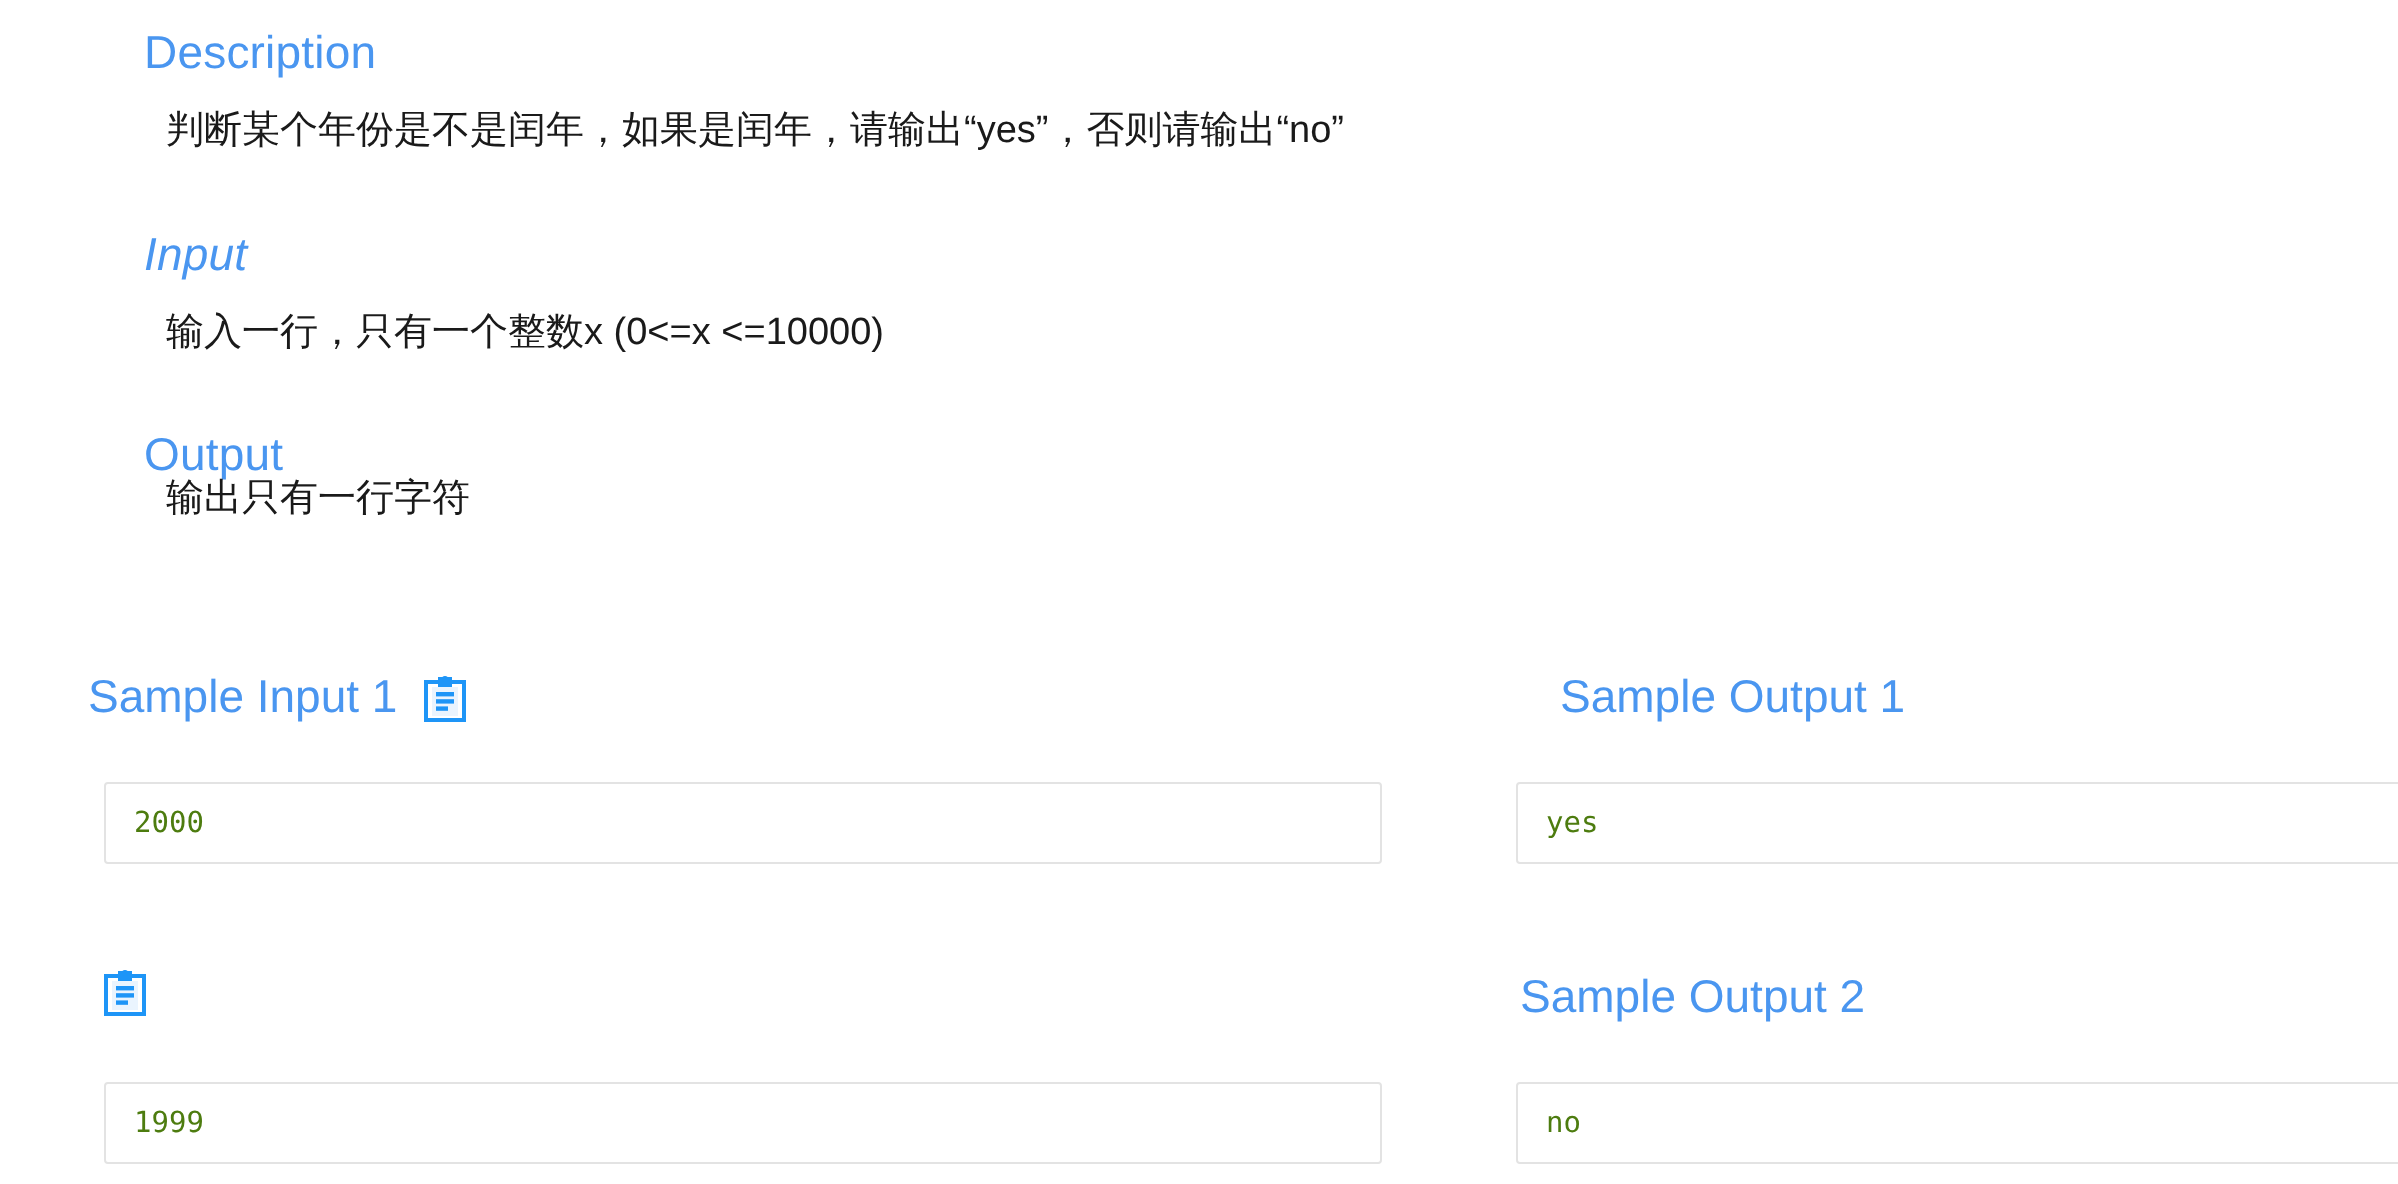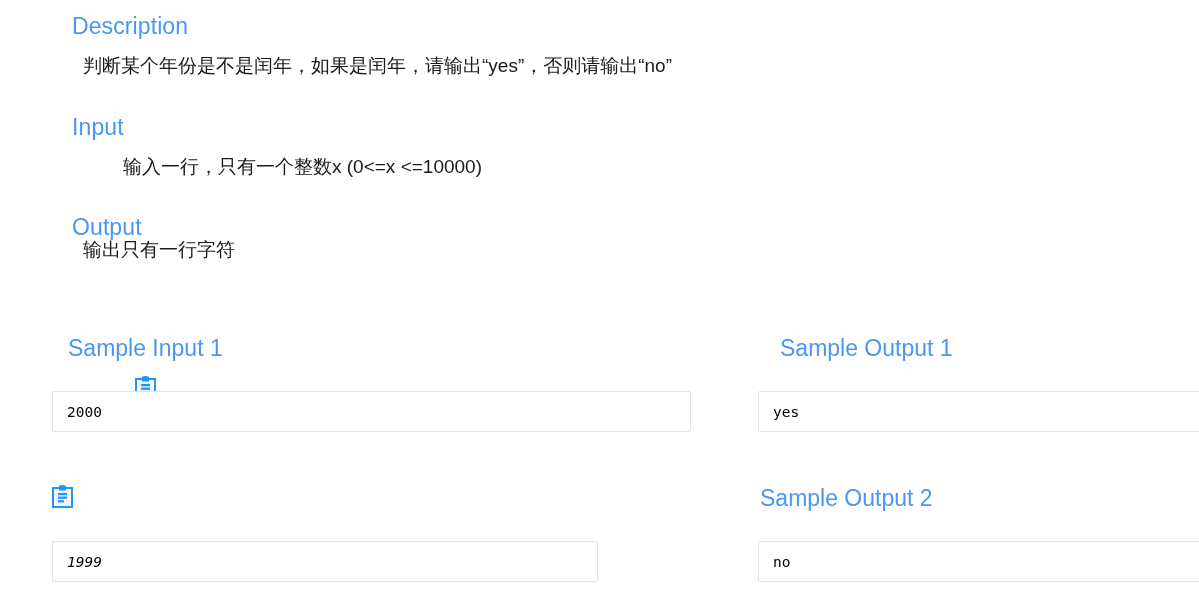"Input" #h-input { font-style: none -> italic }
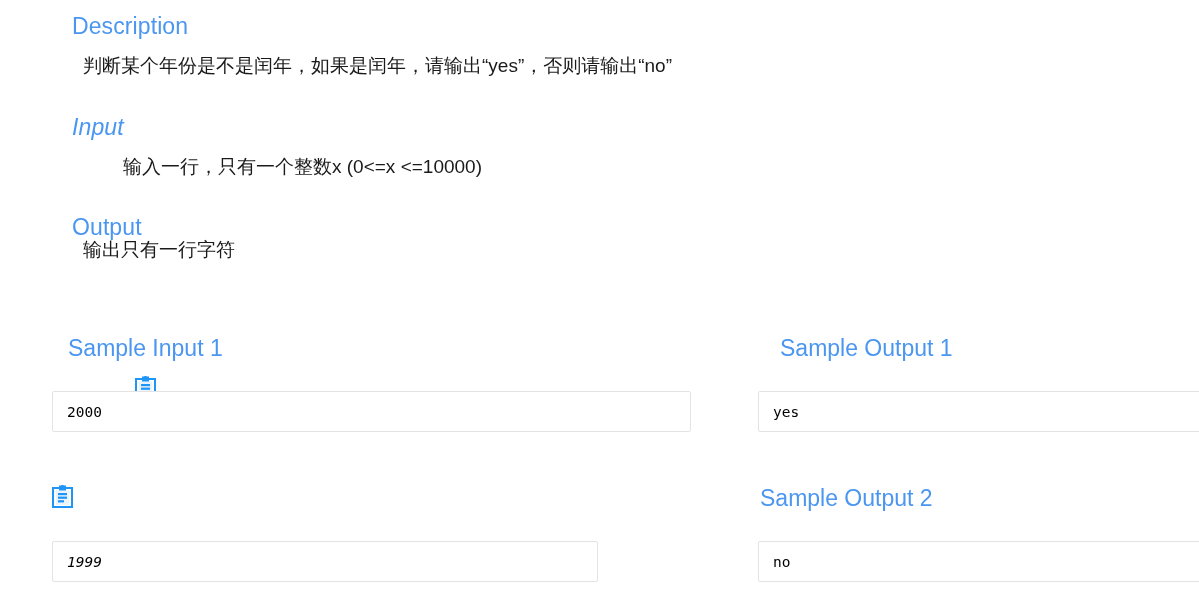"输入一行，只有一个整数x (0<=x <=10000)" #b-input { margin-left: 40px -> none }
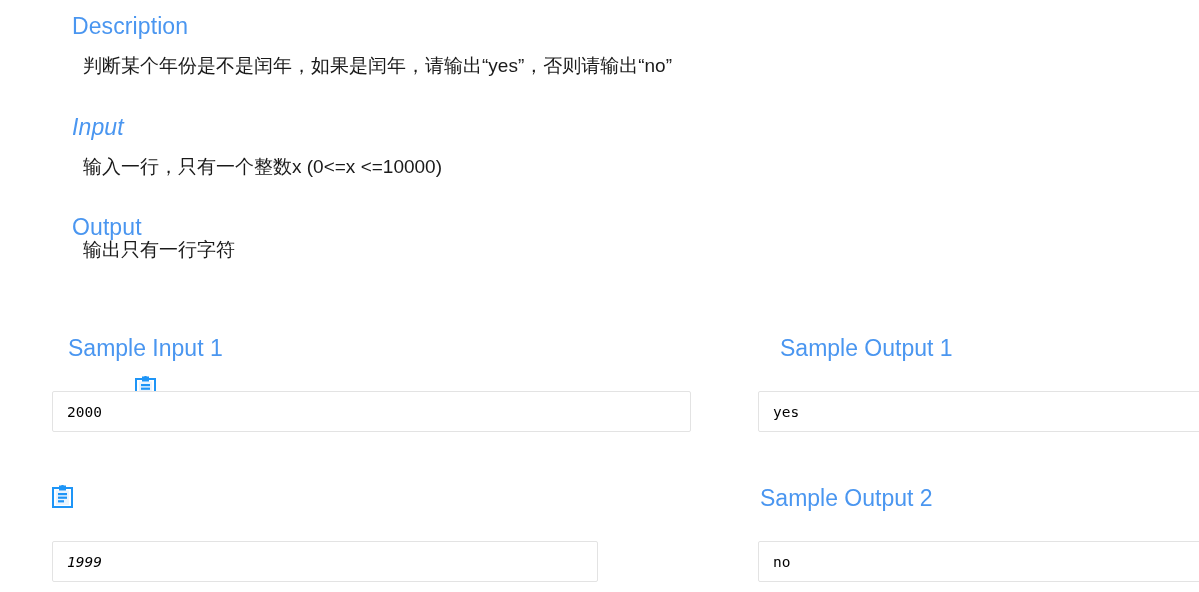"Sample Input 1" #h-sample-in-1 { flex-direction: column -> none; left: 68px -> 44px }
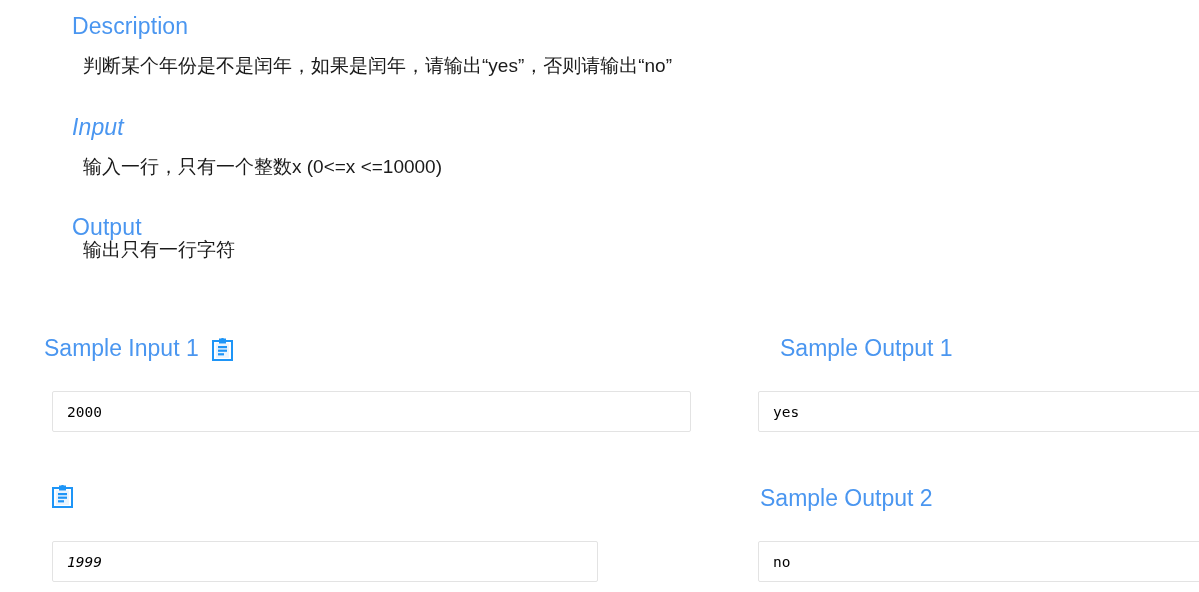"2000" .sample-box-text { color: #000000 -> #4d7c0f }
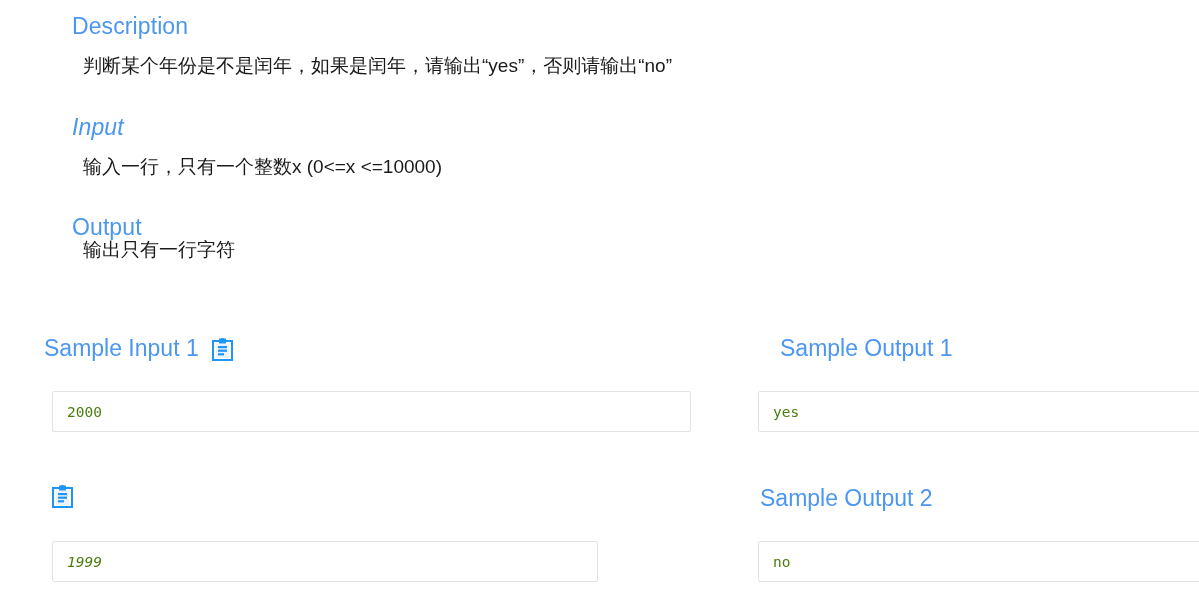"1999" #box-in-2 { font-style: italic -> none; width: 546px -> 639px }
